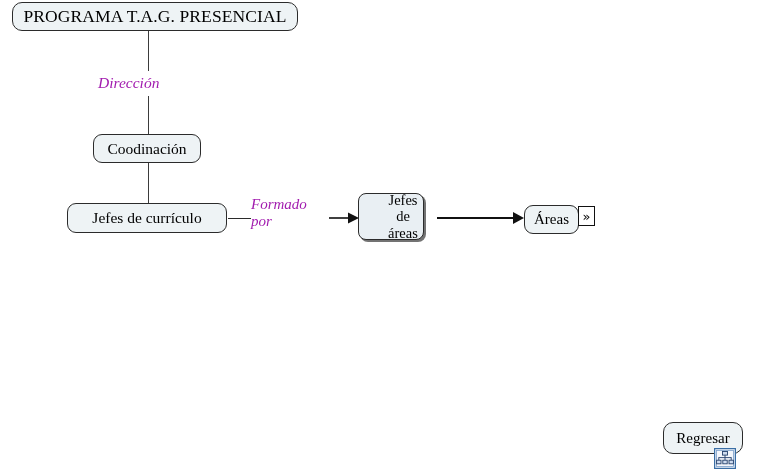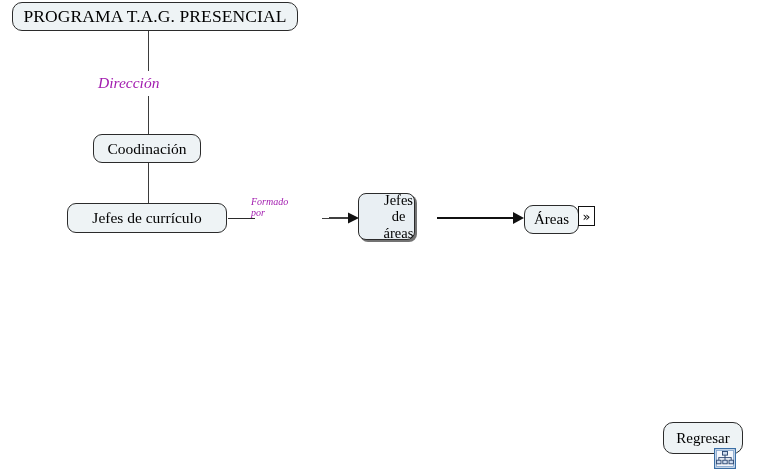"Formado" #label-formado { font-size: 10px -> 15px }
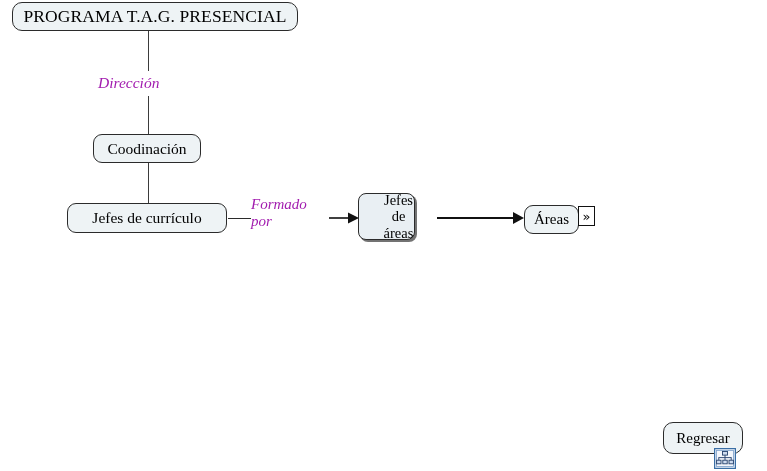"Jefes de" #node-jefes { width: 57px -> 66px }
